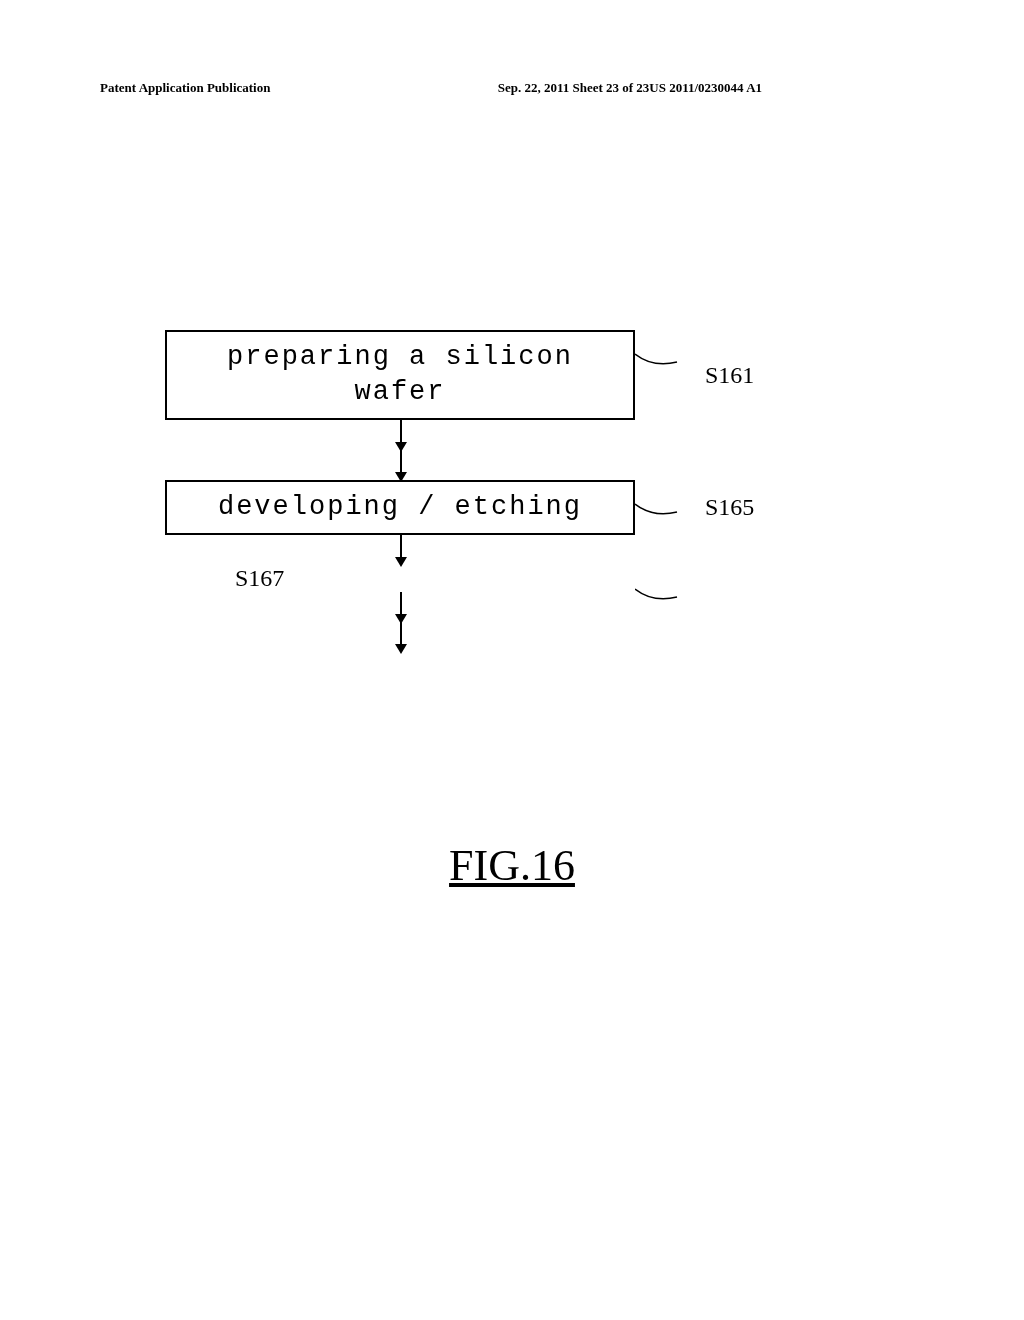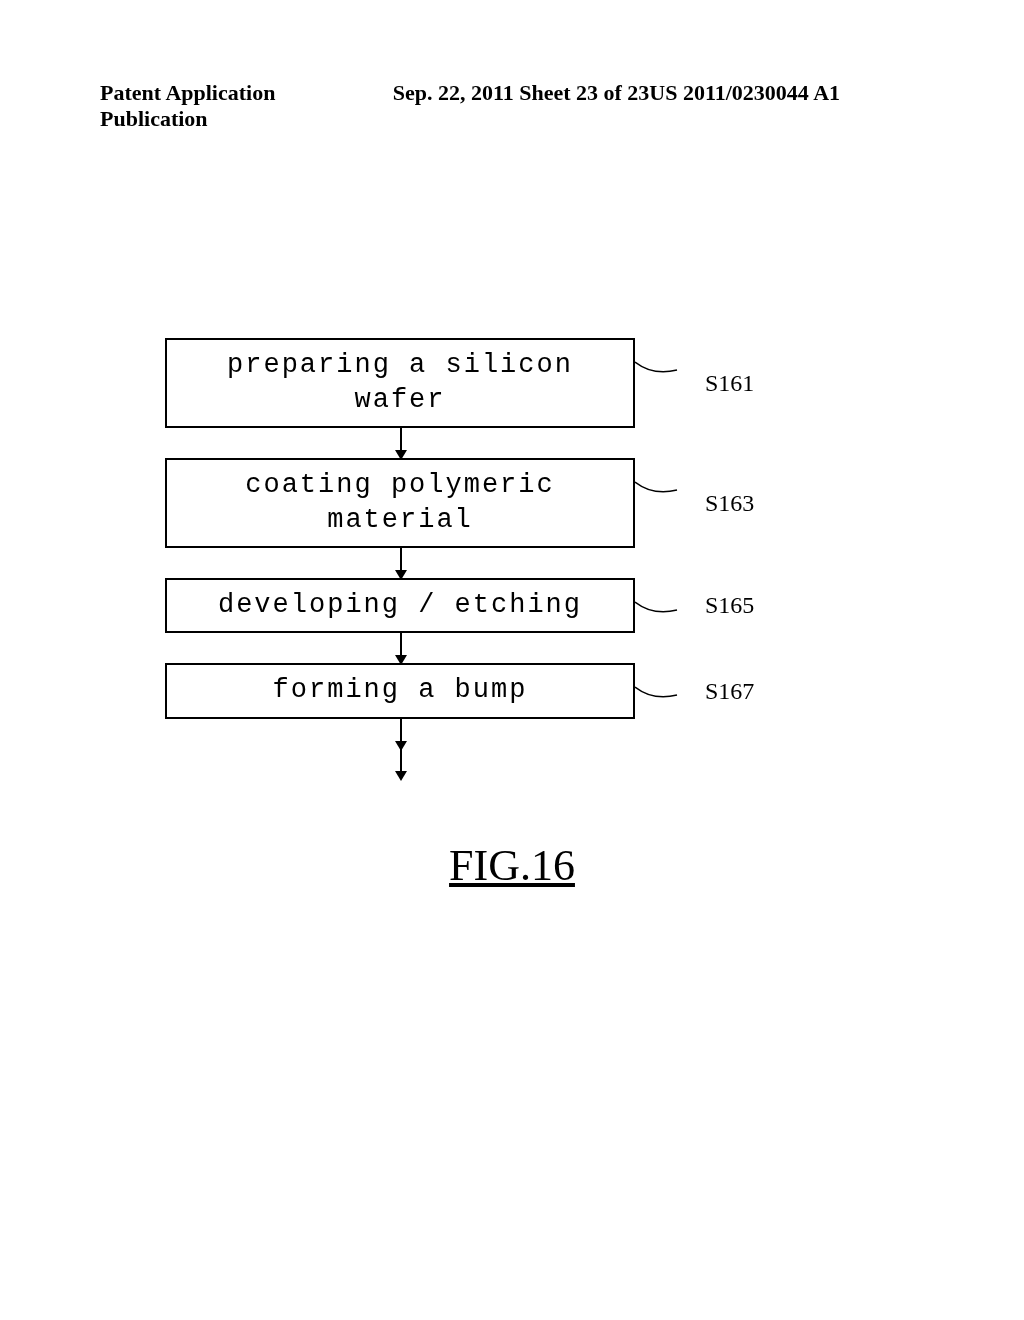"Patent Application Publication" .header { font-size: 22px -> 13px }
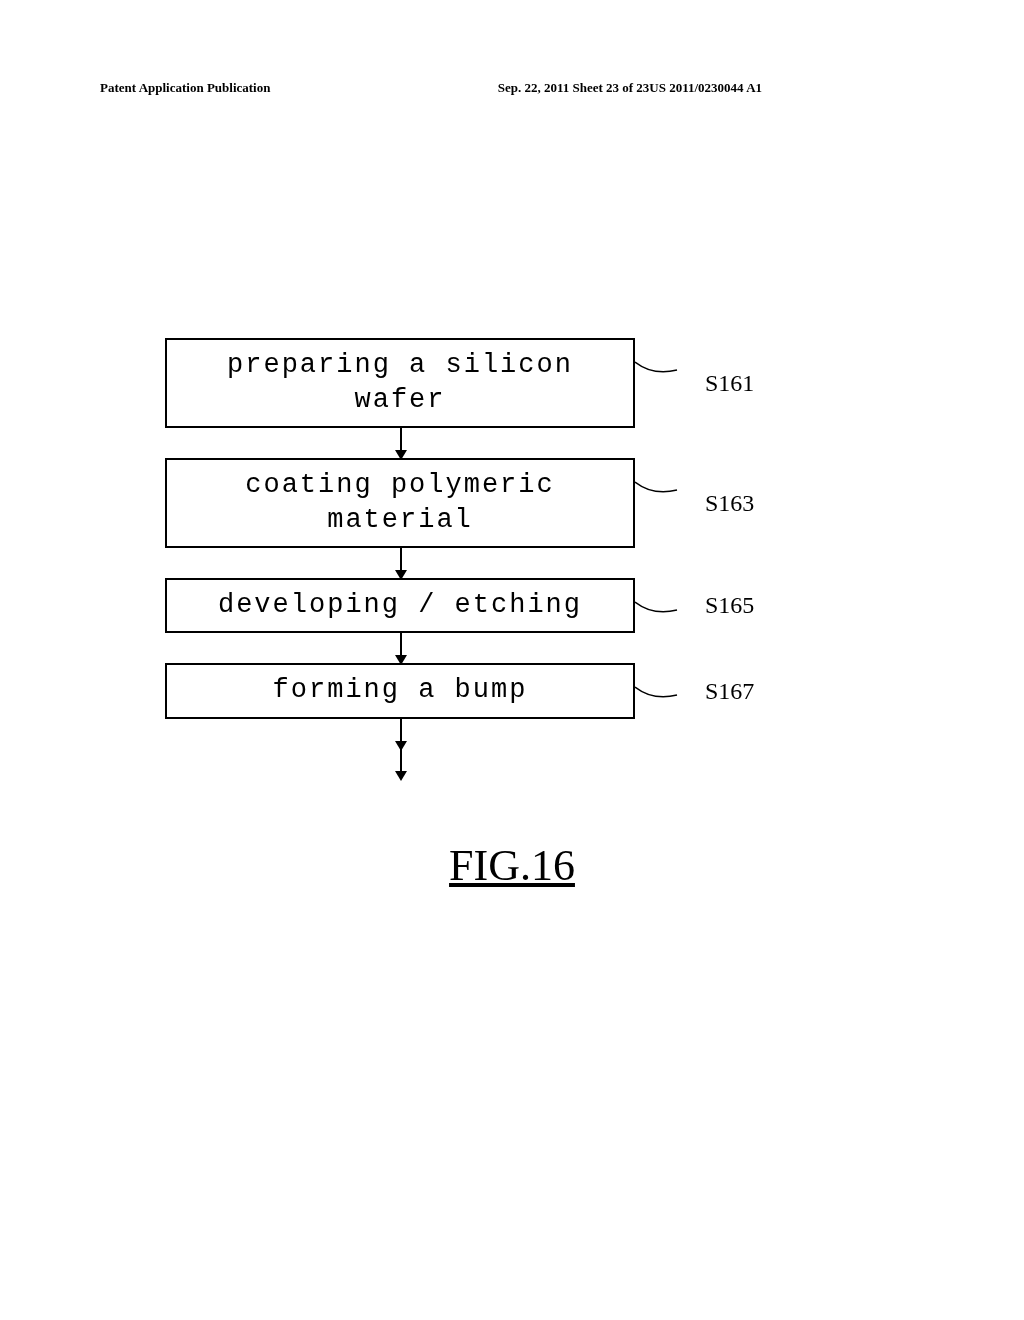"preparing a silicon wafer" .flowchart { margin-top: 8px -> none }
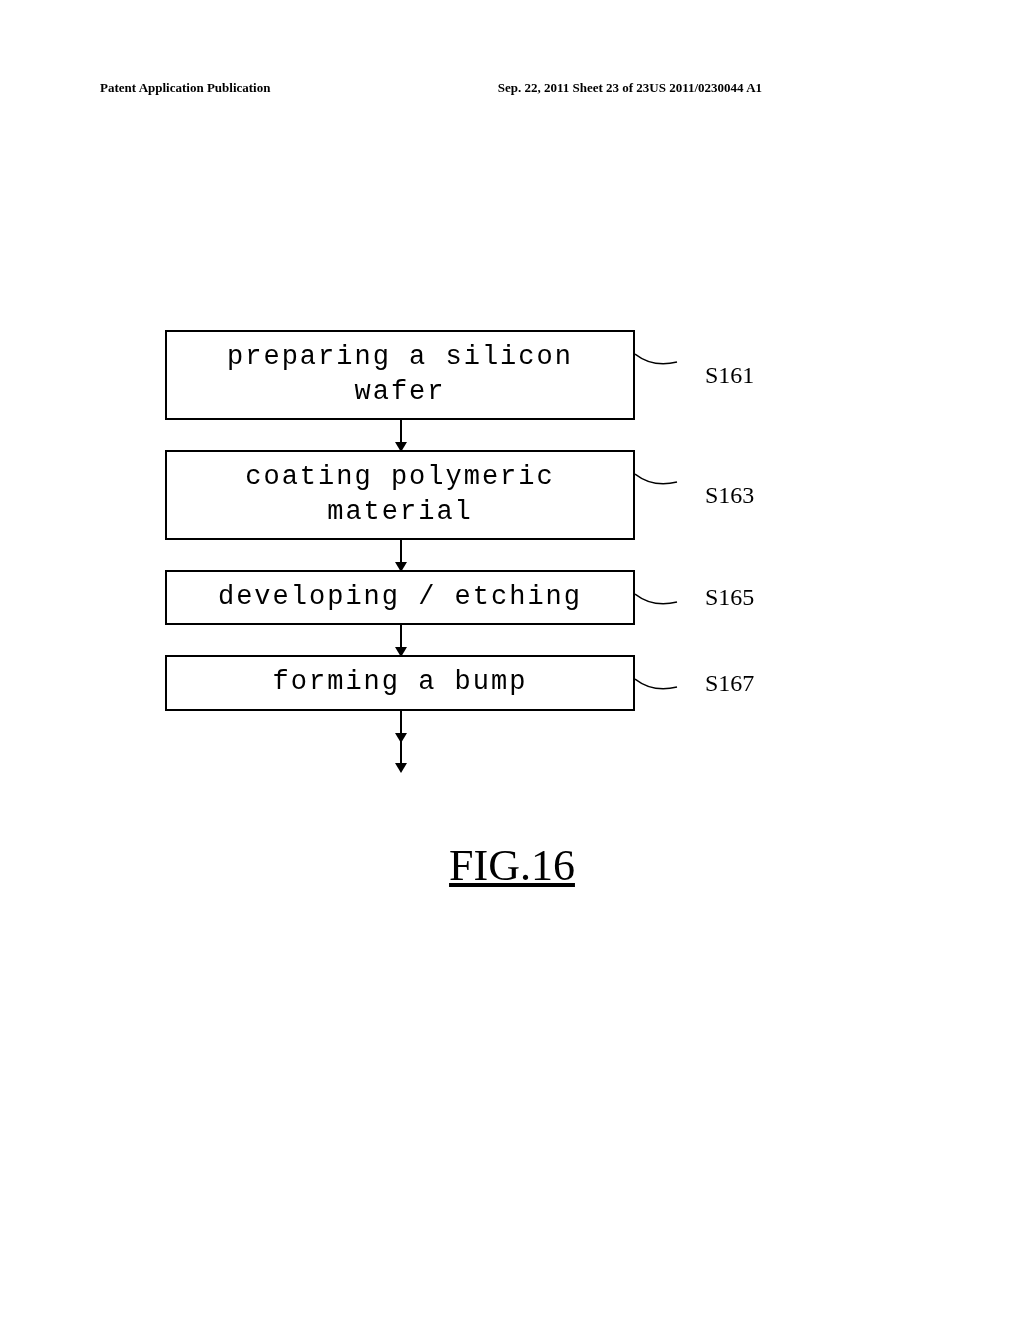"coating polymeric material" div.step-row { html: <div> <div>coating polymeric material</div> <div> <svg> <path></path> </svg> </div> <div>S163</div> </div> -> none }
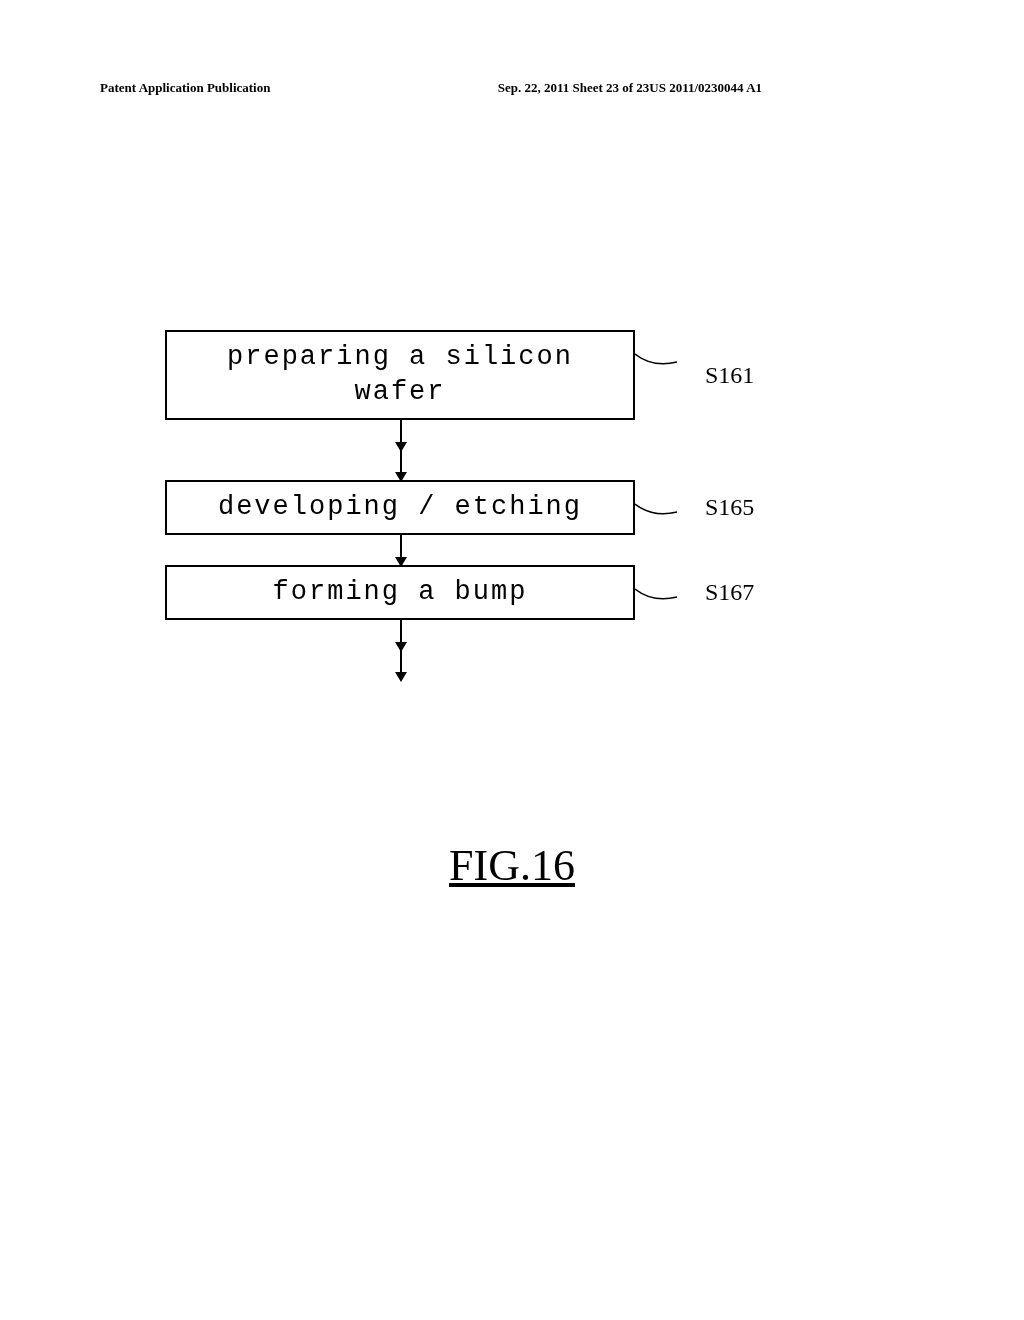"forming a bump" div.step-box { html: <div>forming a bump</div> -> none }
